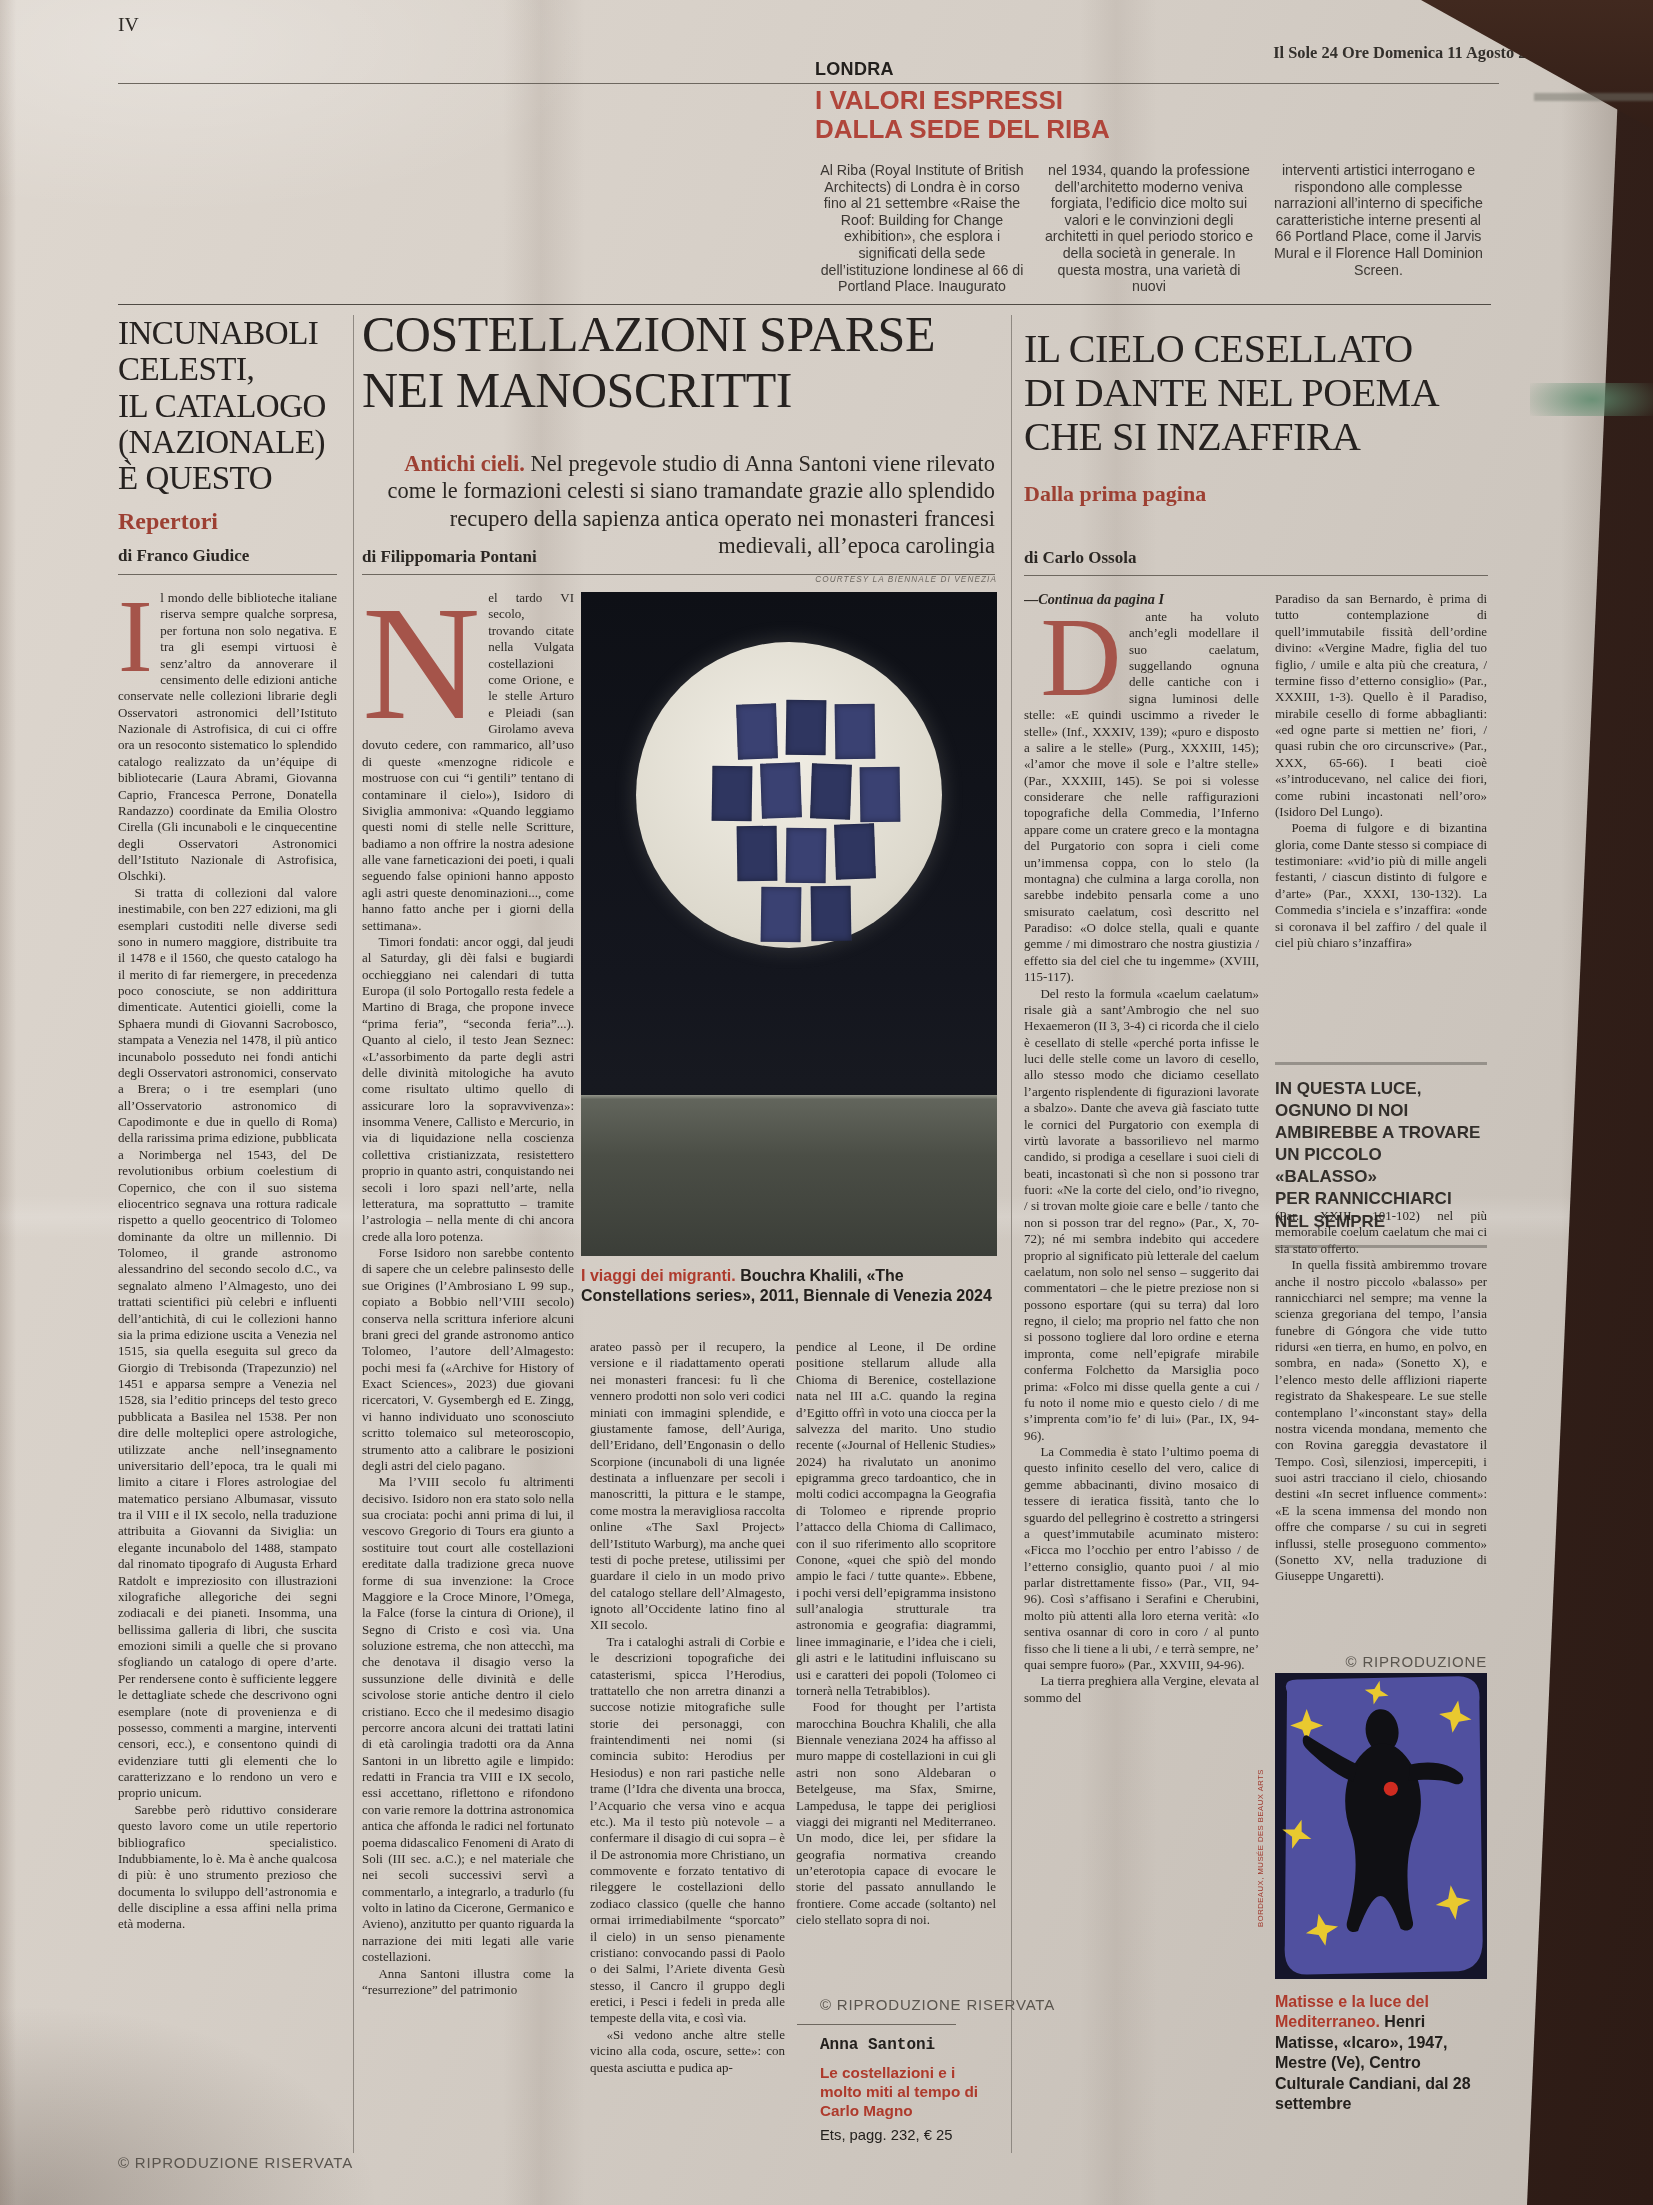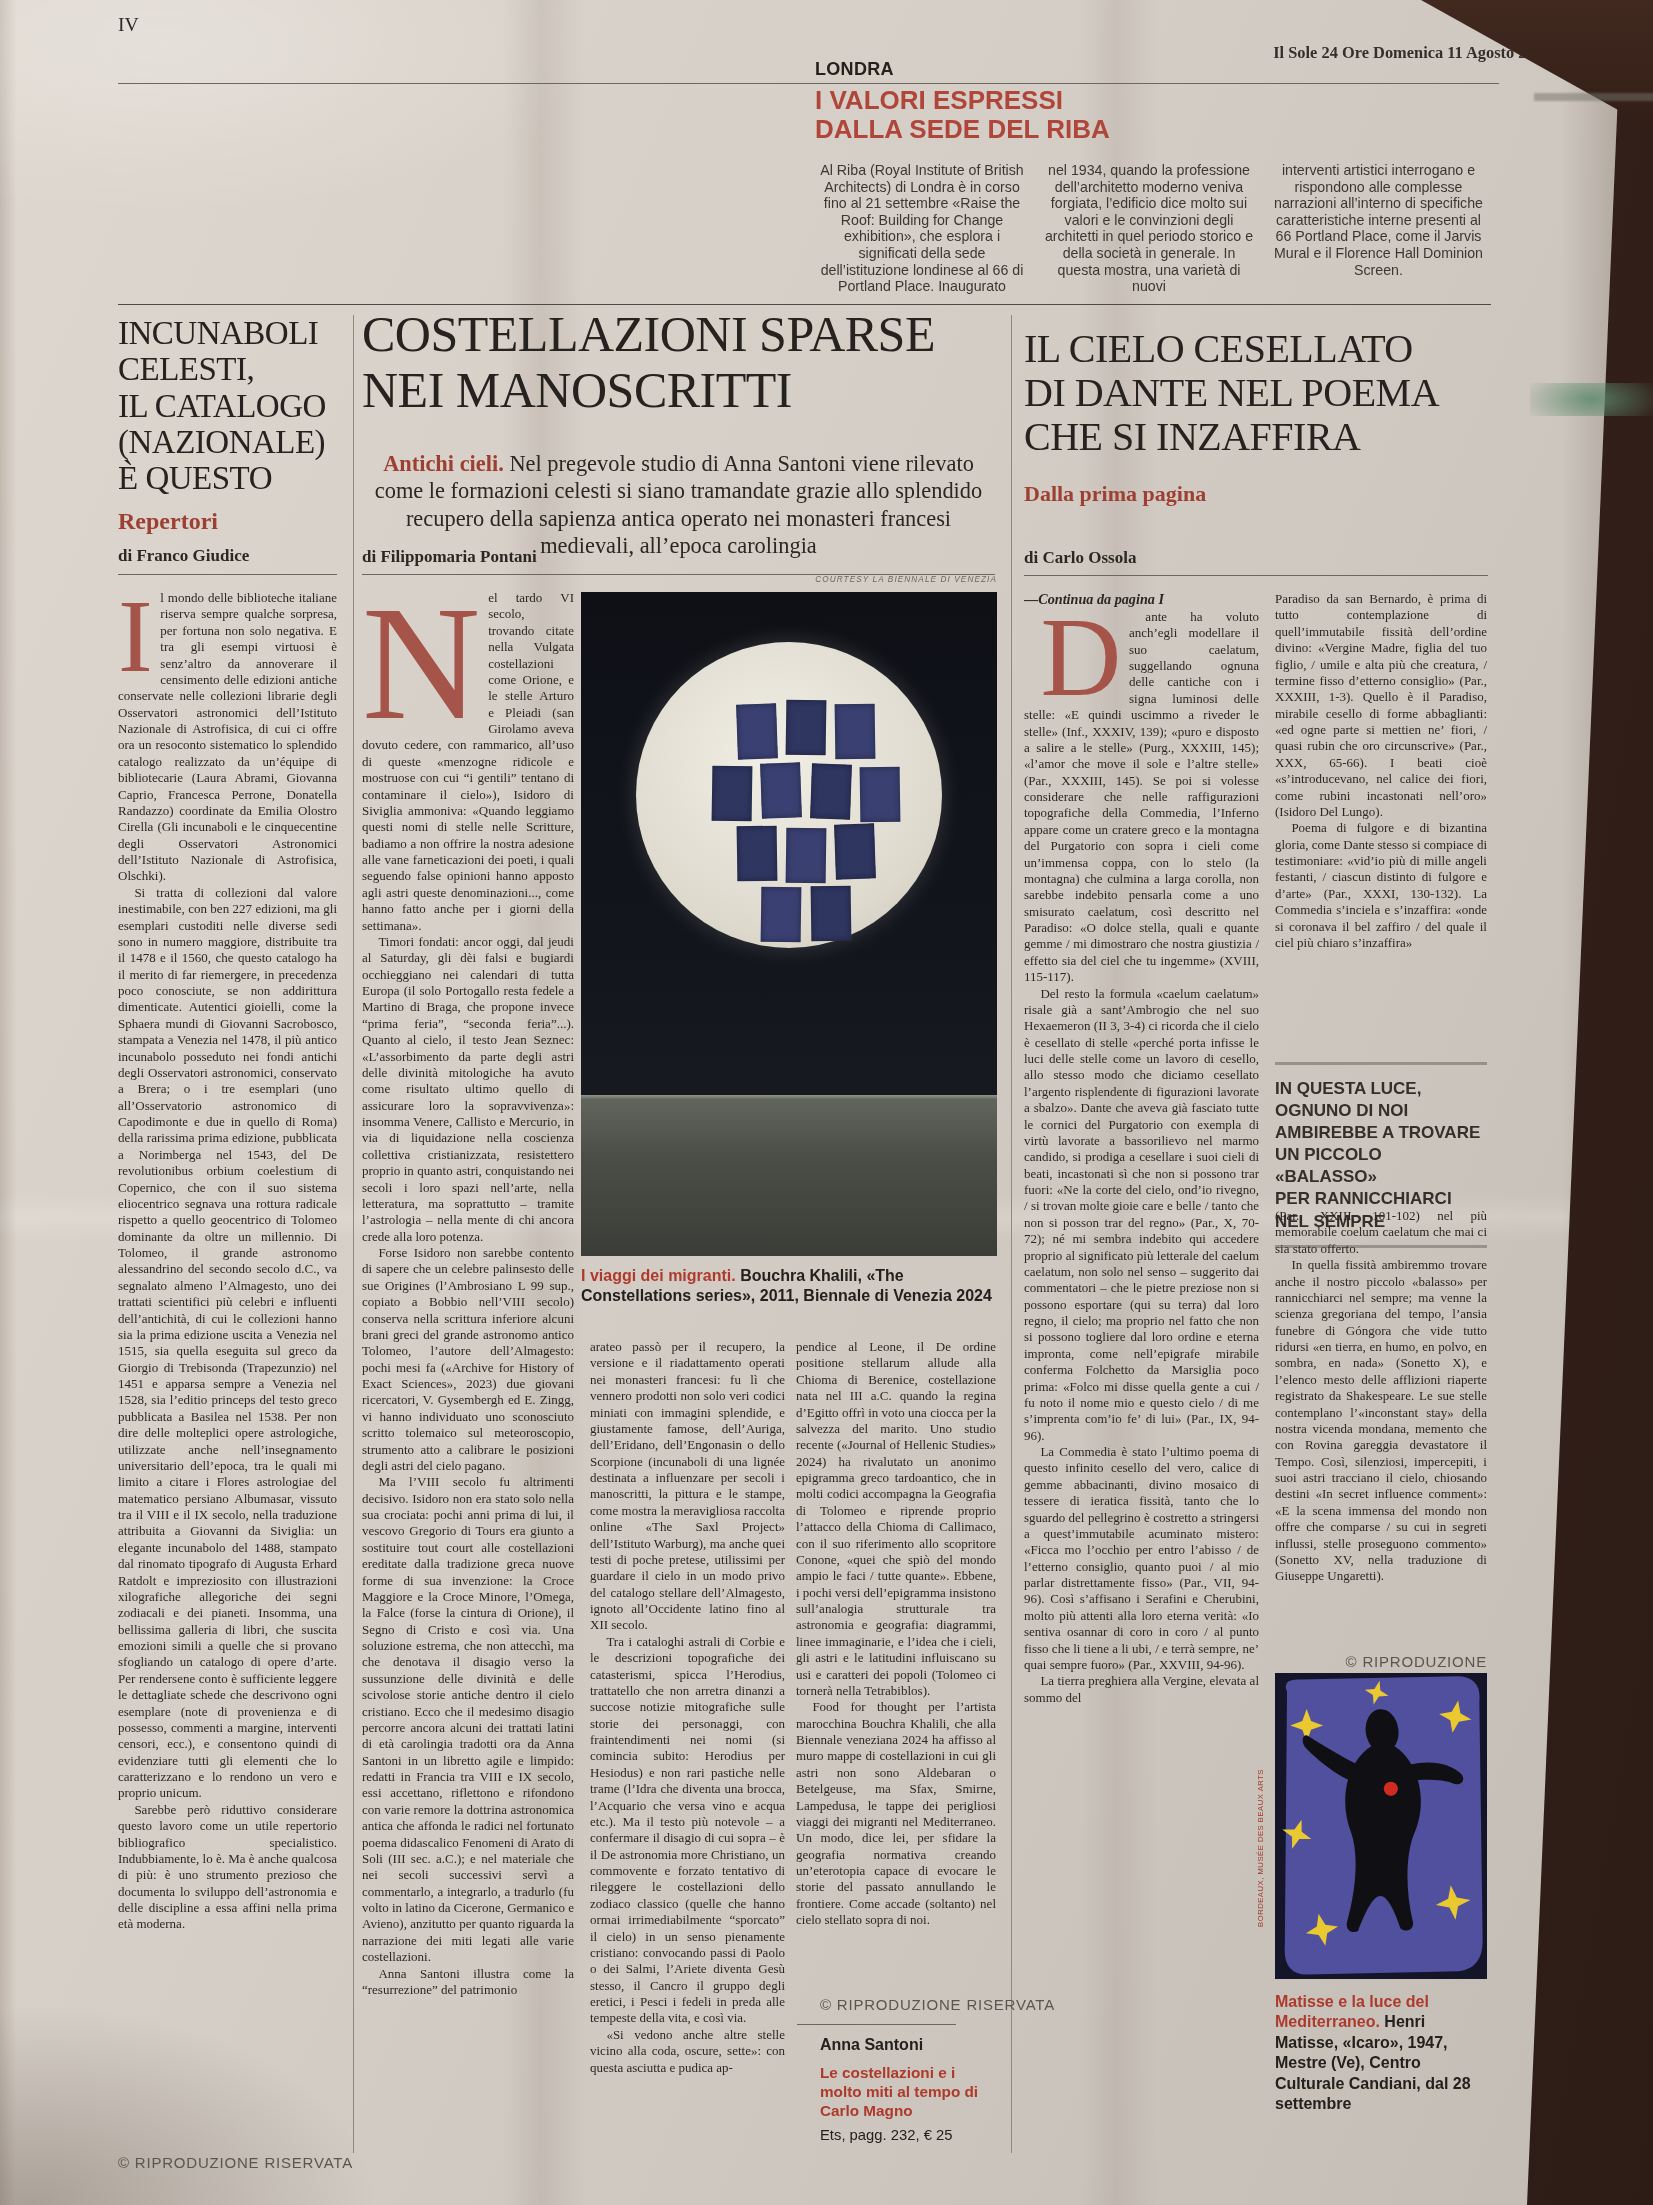"Antichi cieli. Nel pregevole studio" .standfirst { text-align: center -> right }
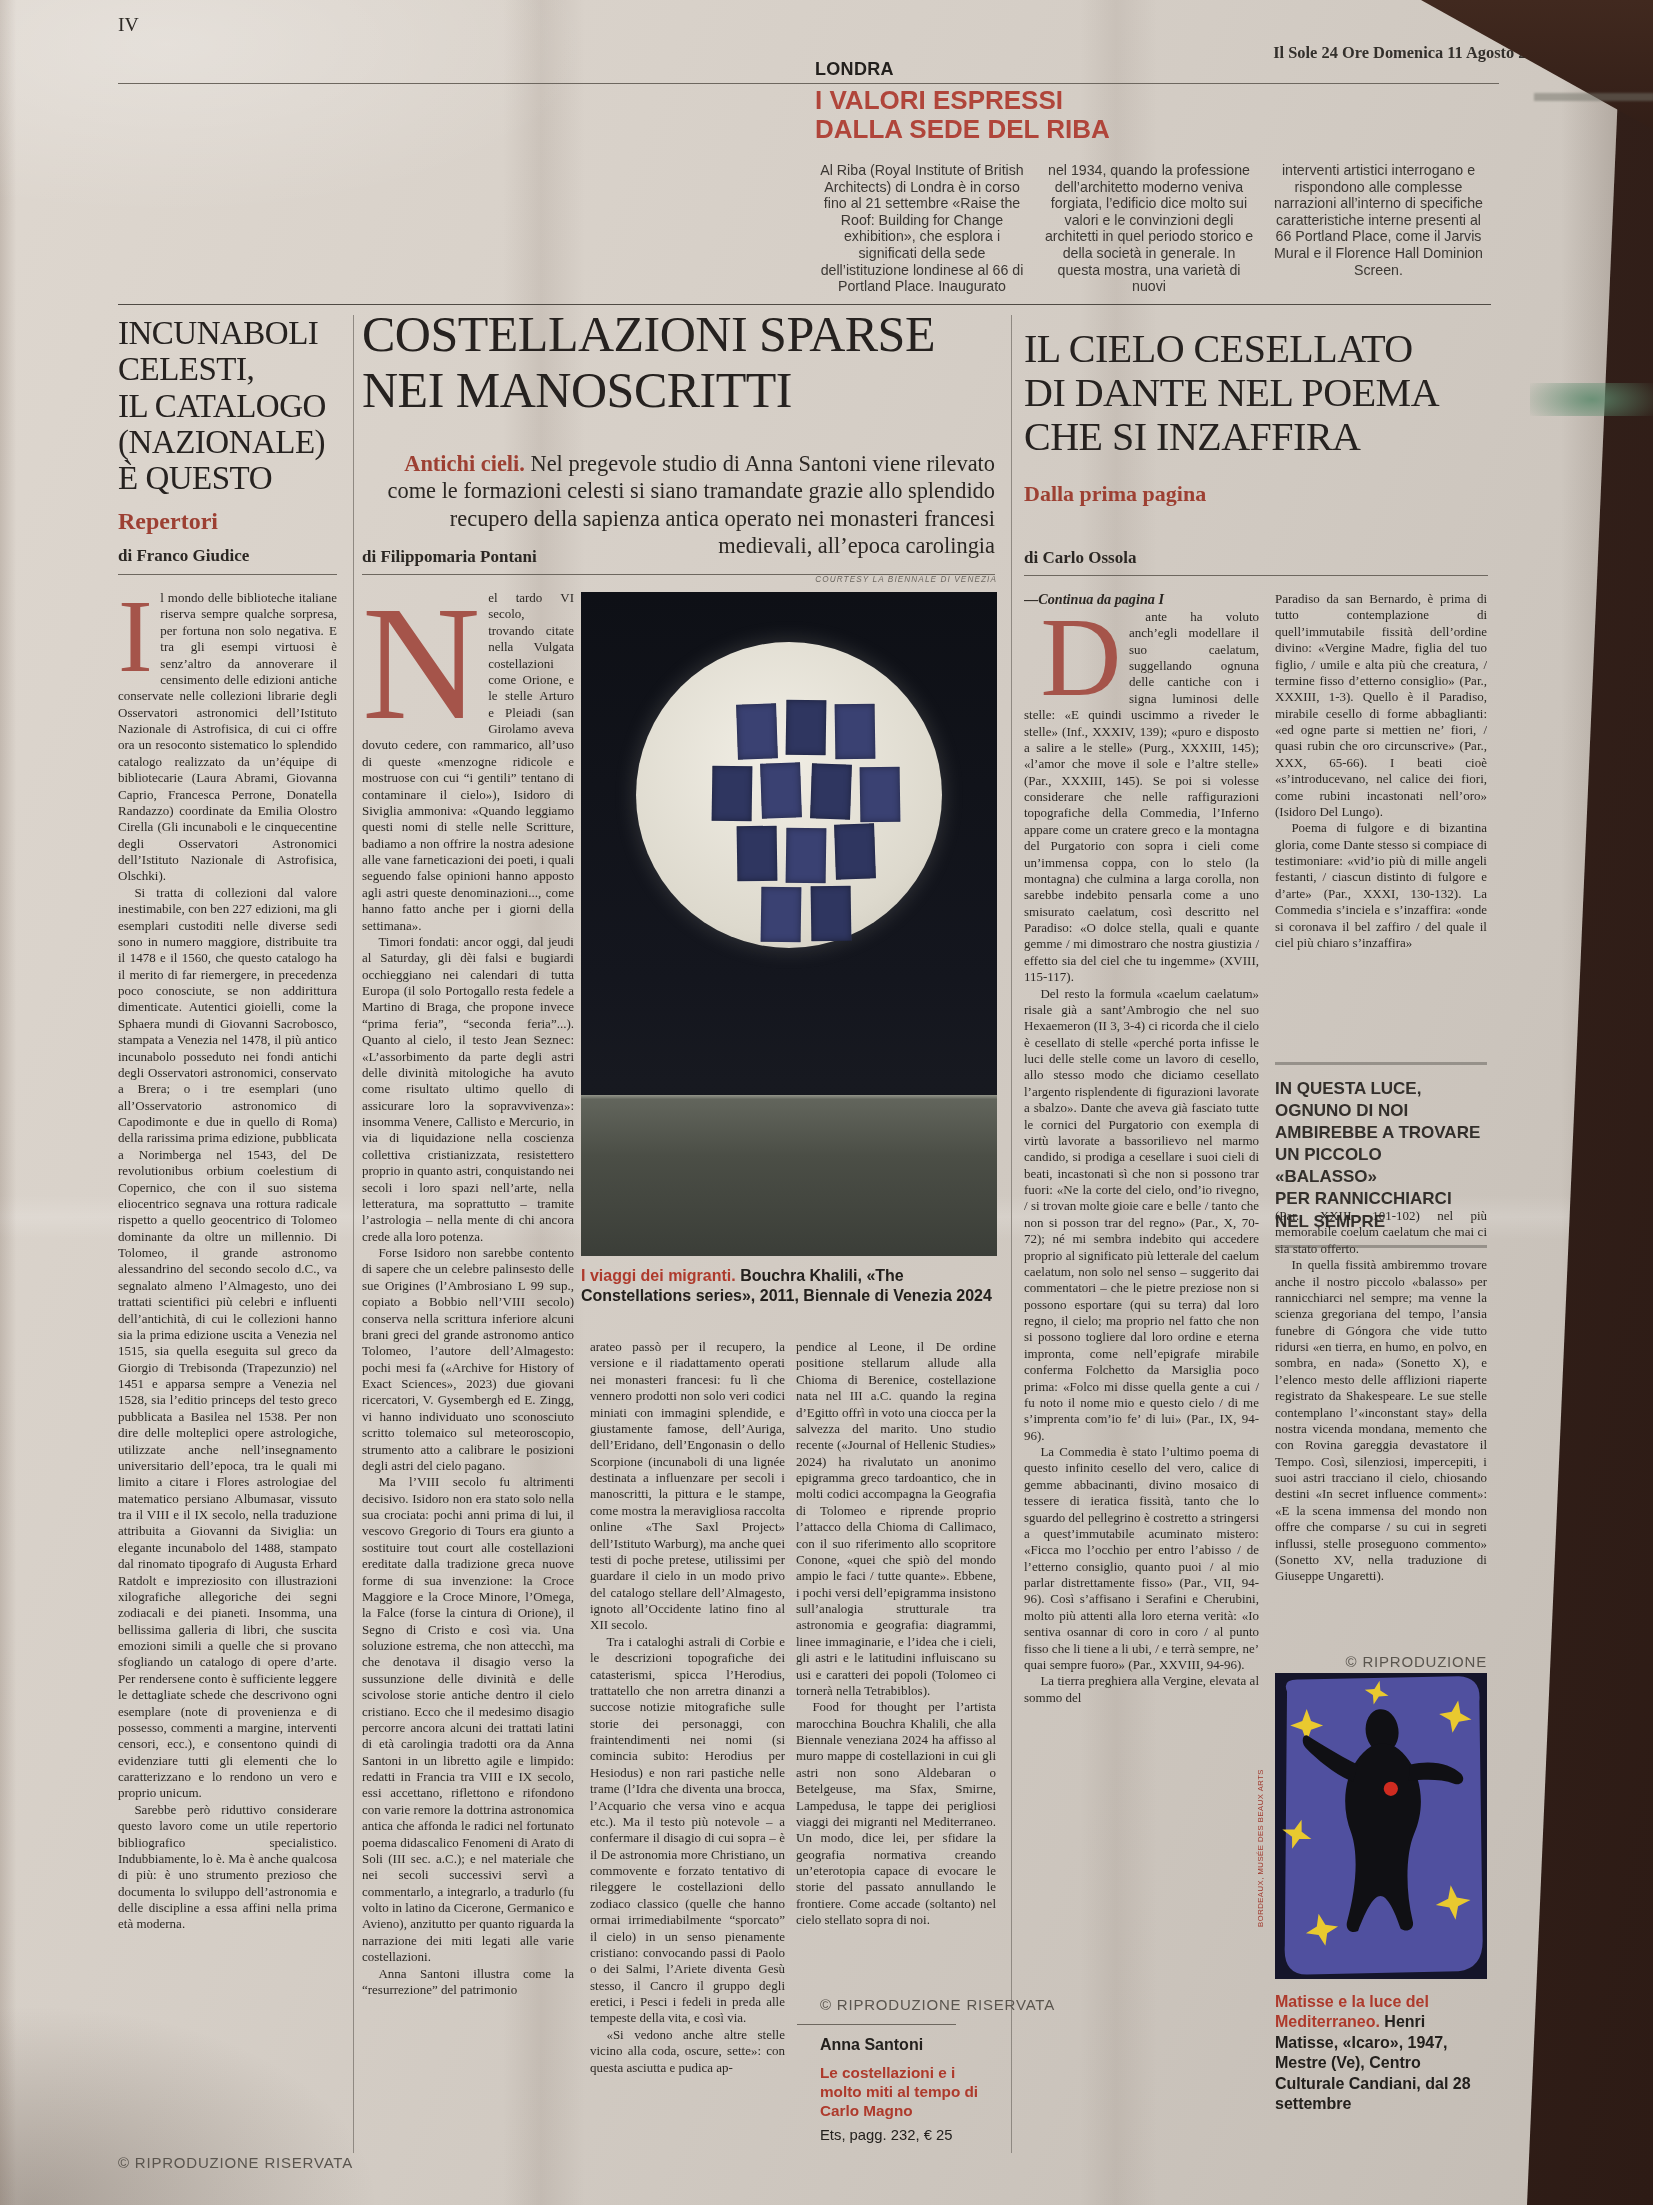"Anna Santoni" .book-author { font-family: Liberation Sans, sans-serif -> Liberation Mono, monospace }
